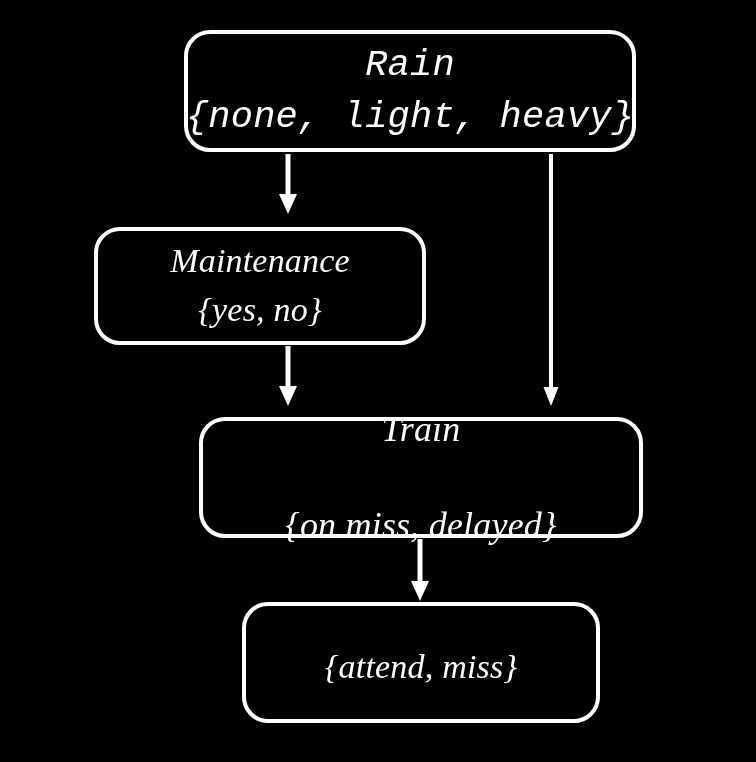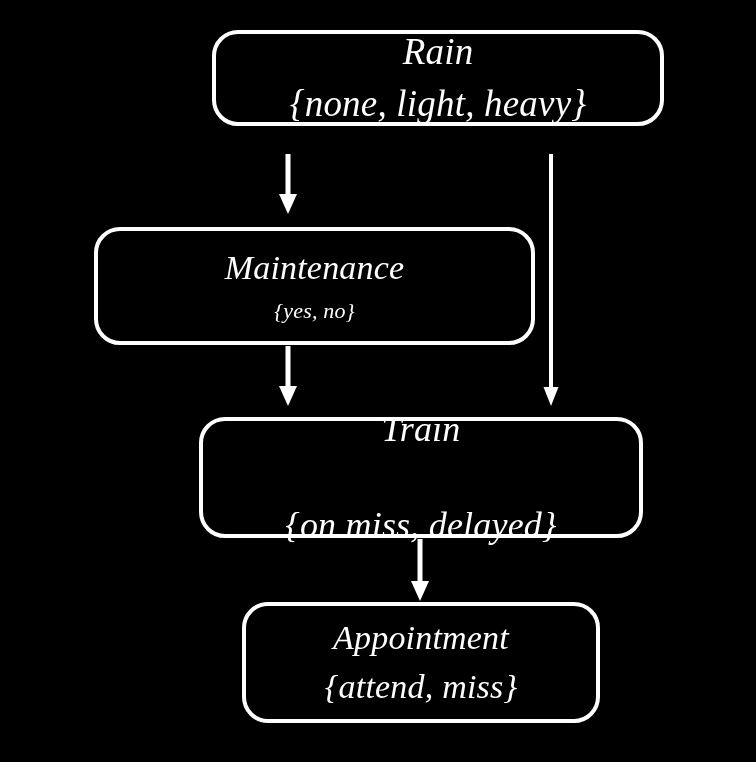"Rain" #node-rain { font-family: none -> Liberation Mono, monospace; height: 96px -> 122px; left: 212px -> 184px }
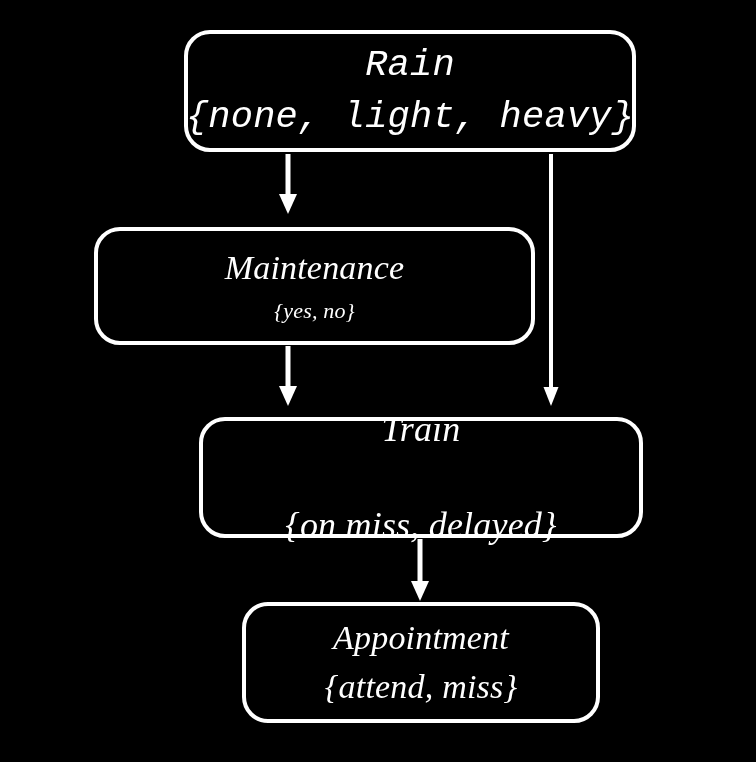"Maintenance" #node-maintenance { width: 441px -> 332px }
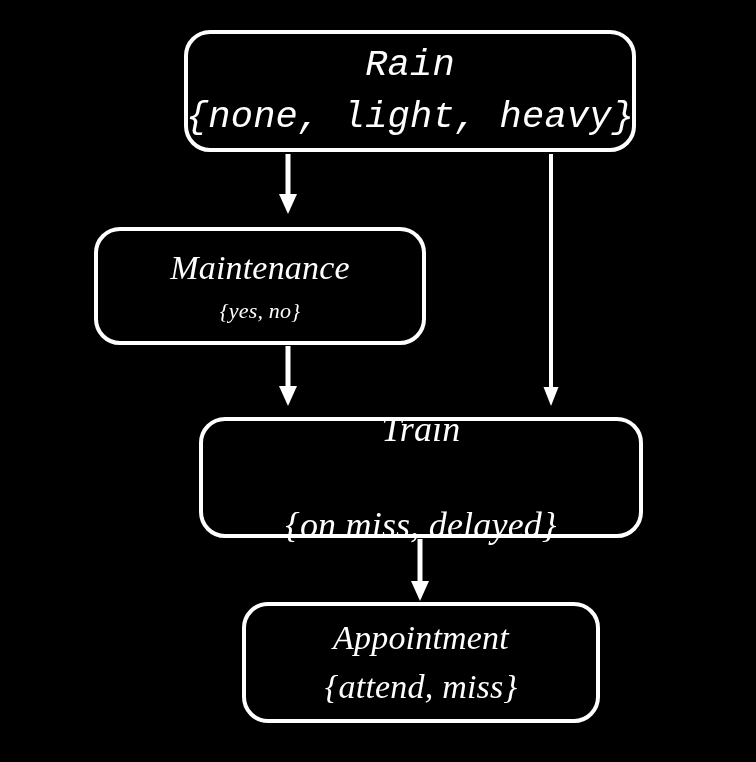"{yes, no}" #node-maintenance .st { font-size: 22px -> 34px }
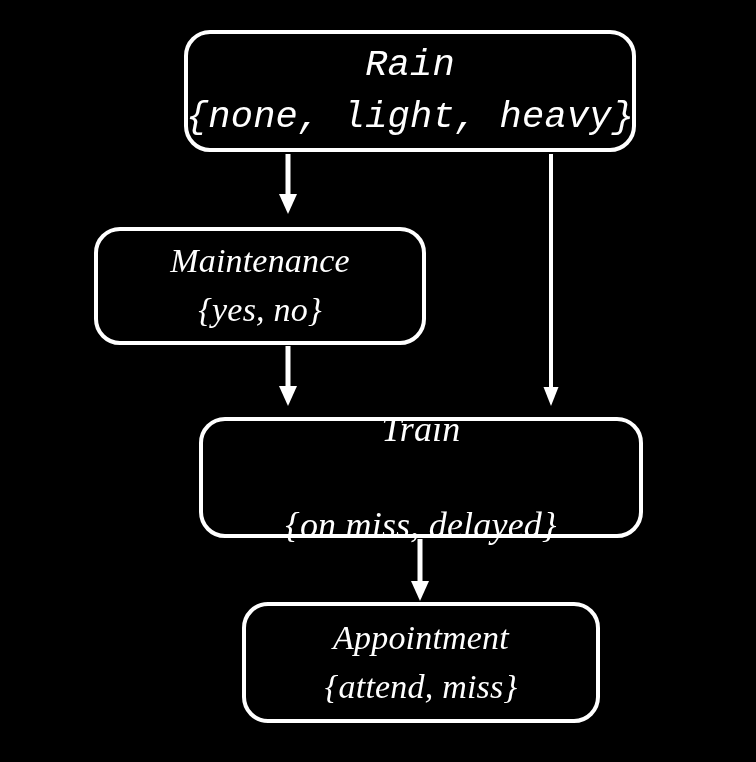"Appointment" span.nm { html: <span>Appointment</span> -> none }
